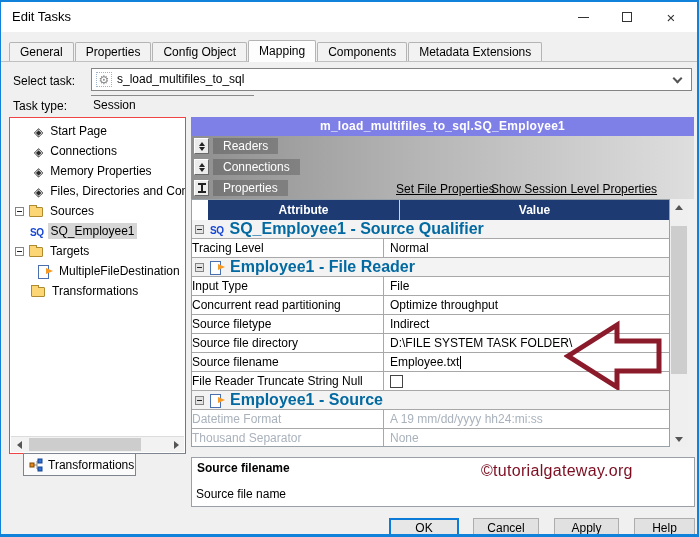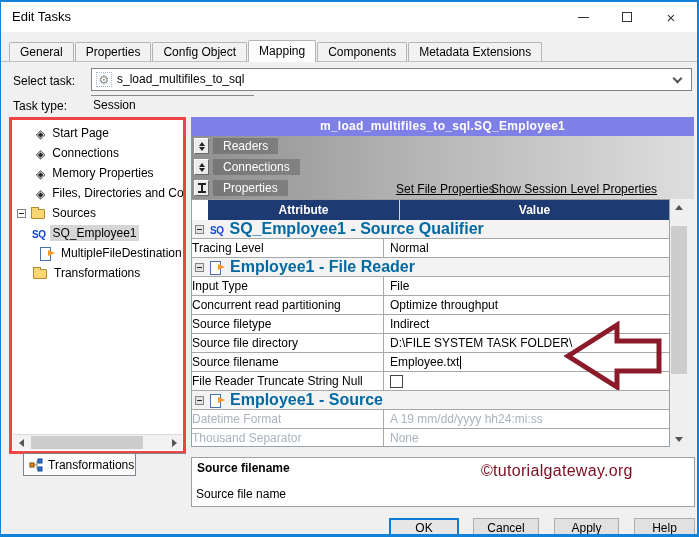"Start Page" .tree-panel { border: 3px solid #ef4444 -> 1px solid #ef4444 }
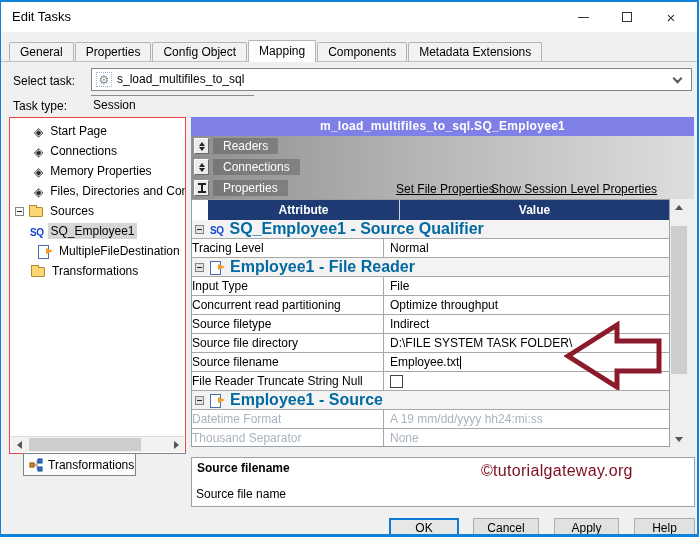"Targets" div.tree-row { html: none -> <div> <div></div> <div></div> <div>Targets</div> </div> }
